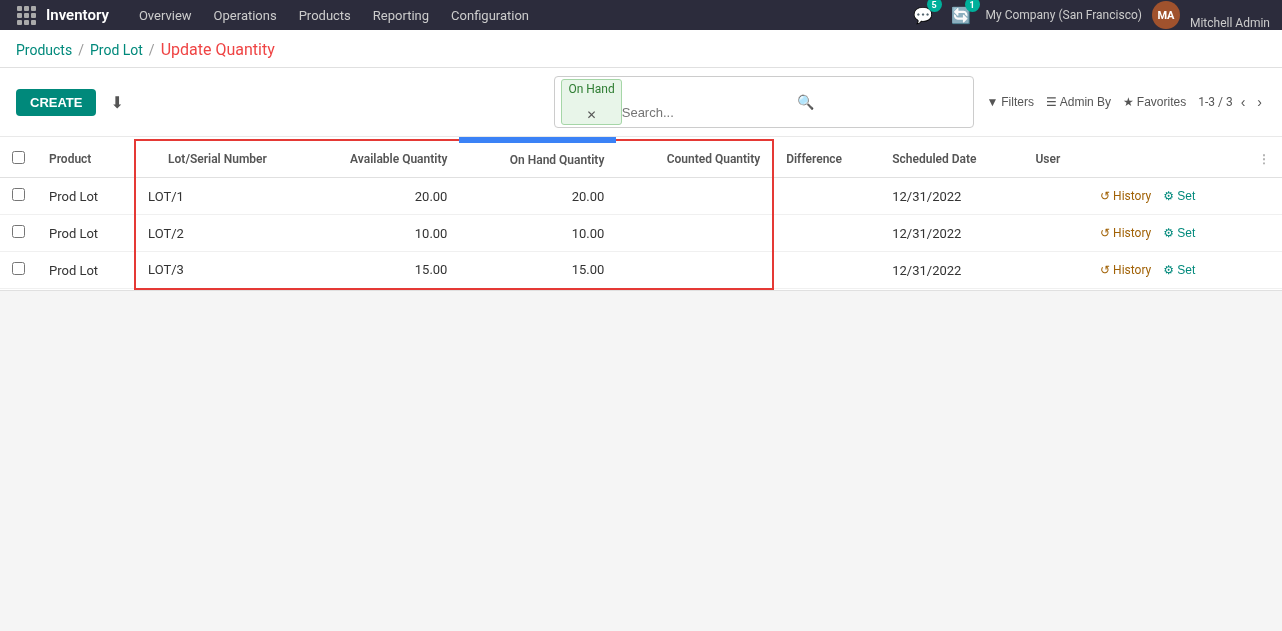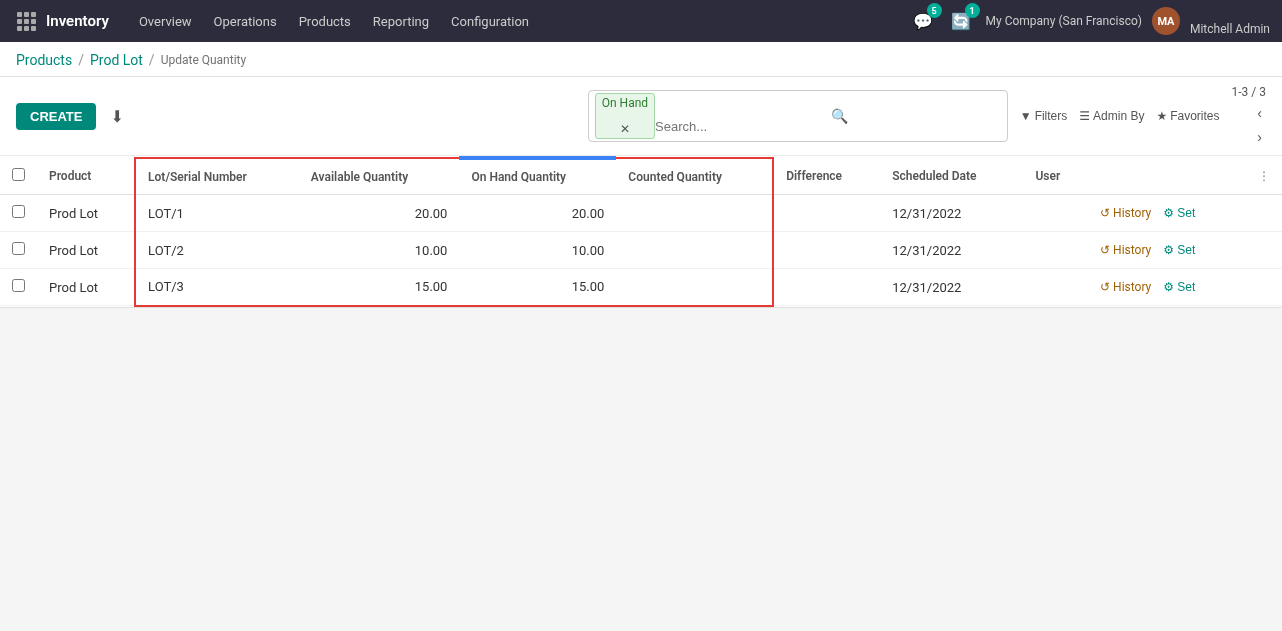"Inventory" .topnav { height: 42px -> 30px }
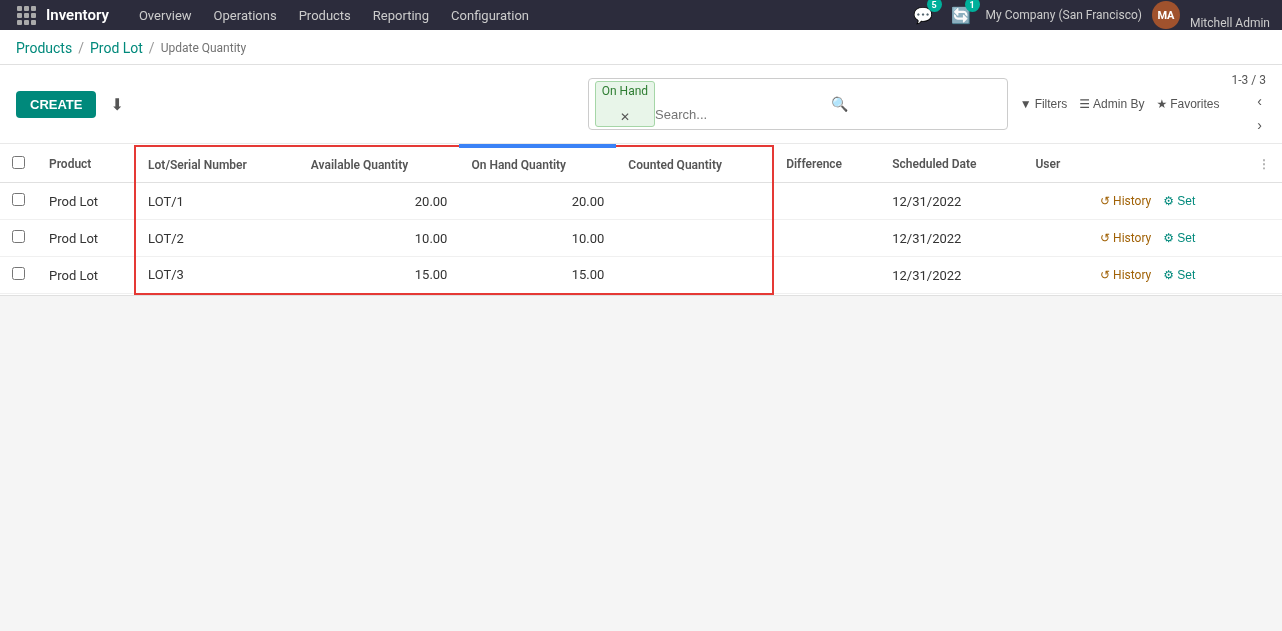"Update Quantity" .breadcrumb-current { color: #737373 -> #ef4444; font-size: 12px -> 16px }
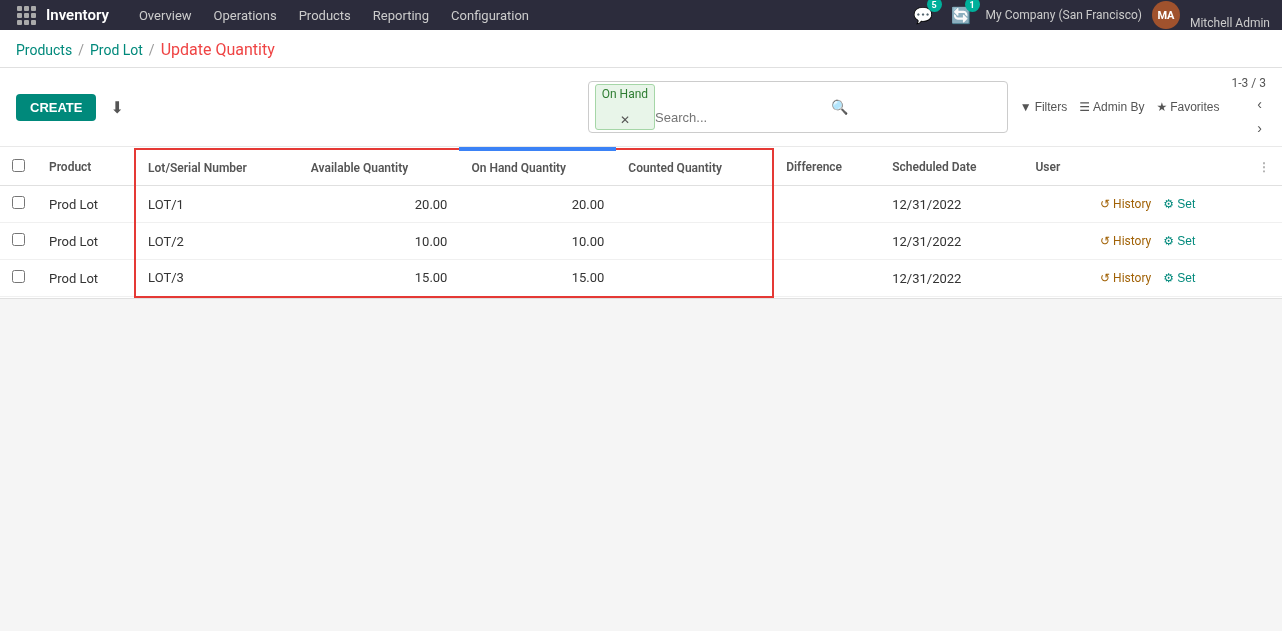"1-3 / 3" .pagination { align-items: flex-end -> center; flex-direction: column -> none }
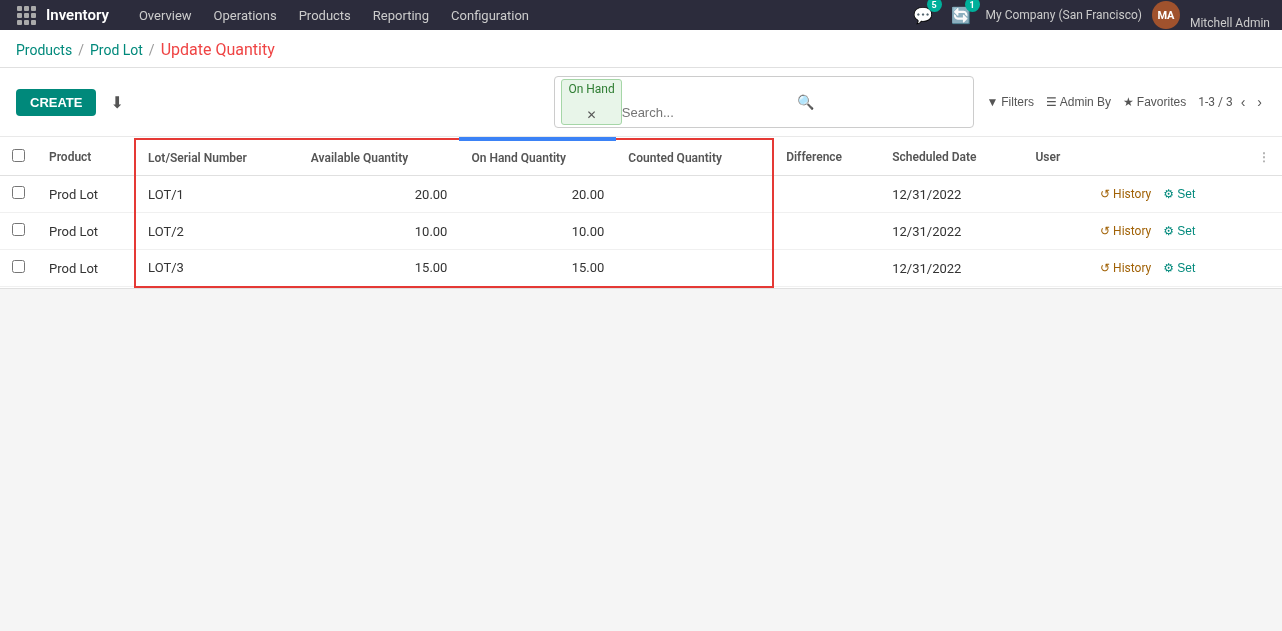"Lot/Serial Number" thead .col-highlight-left { text-align: none -> center }
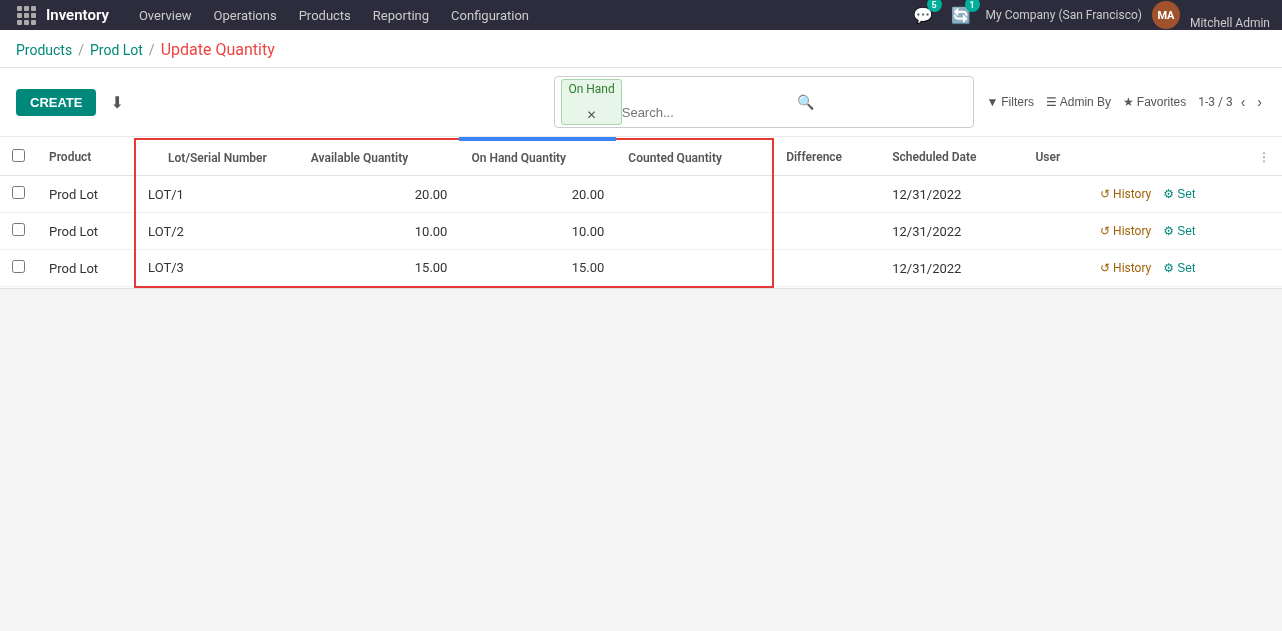"Available Quantity" th.num { text-align: left -> right }
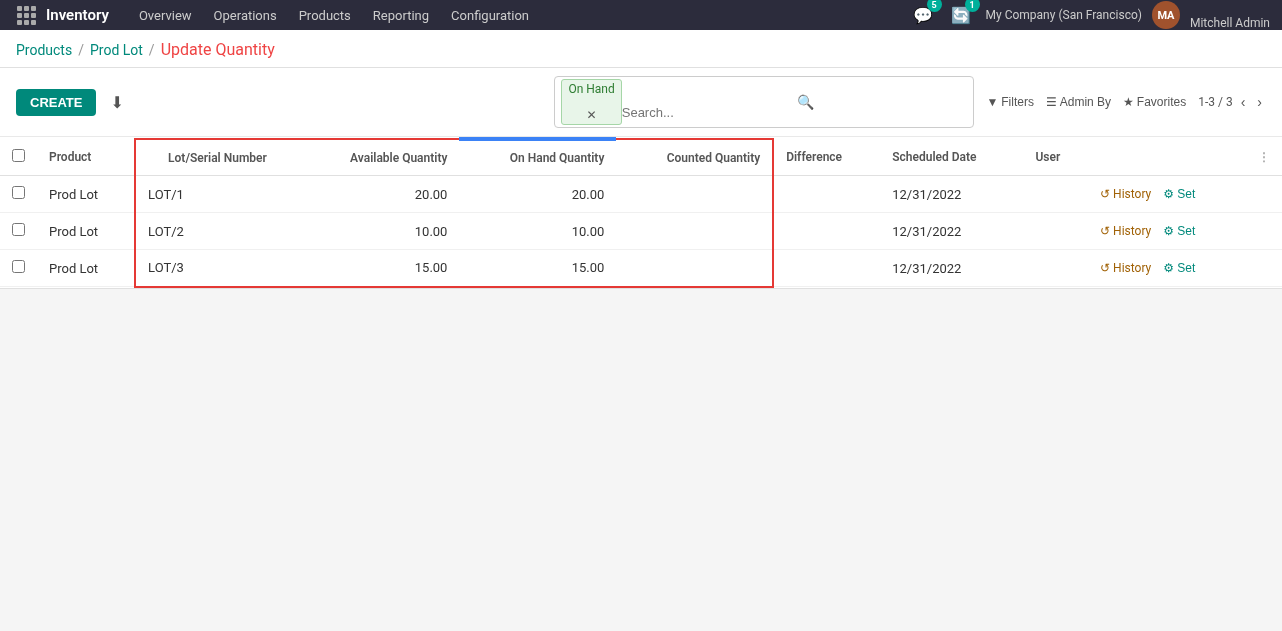"On Hand Quantity" th.num { border-top: 4px solid #3b82f6 -> 6px solid #3b82f6 }
